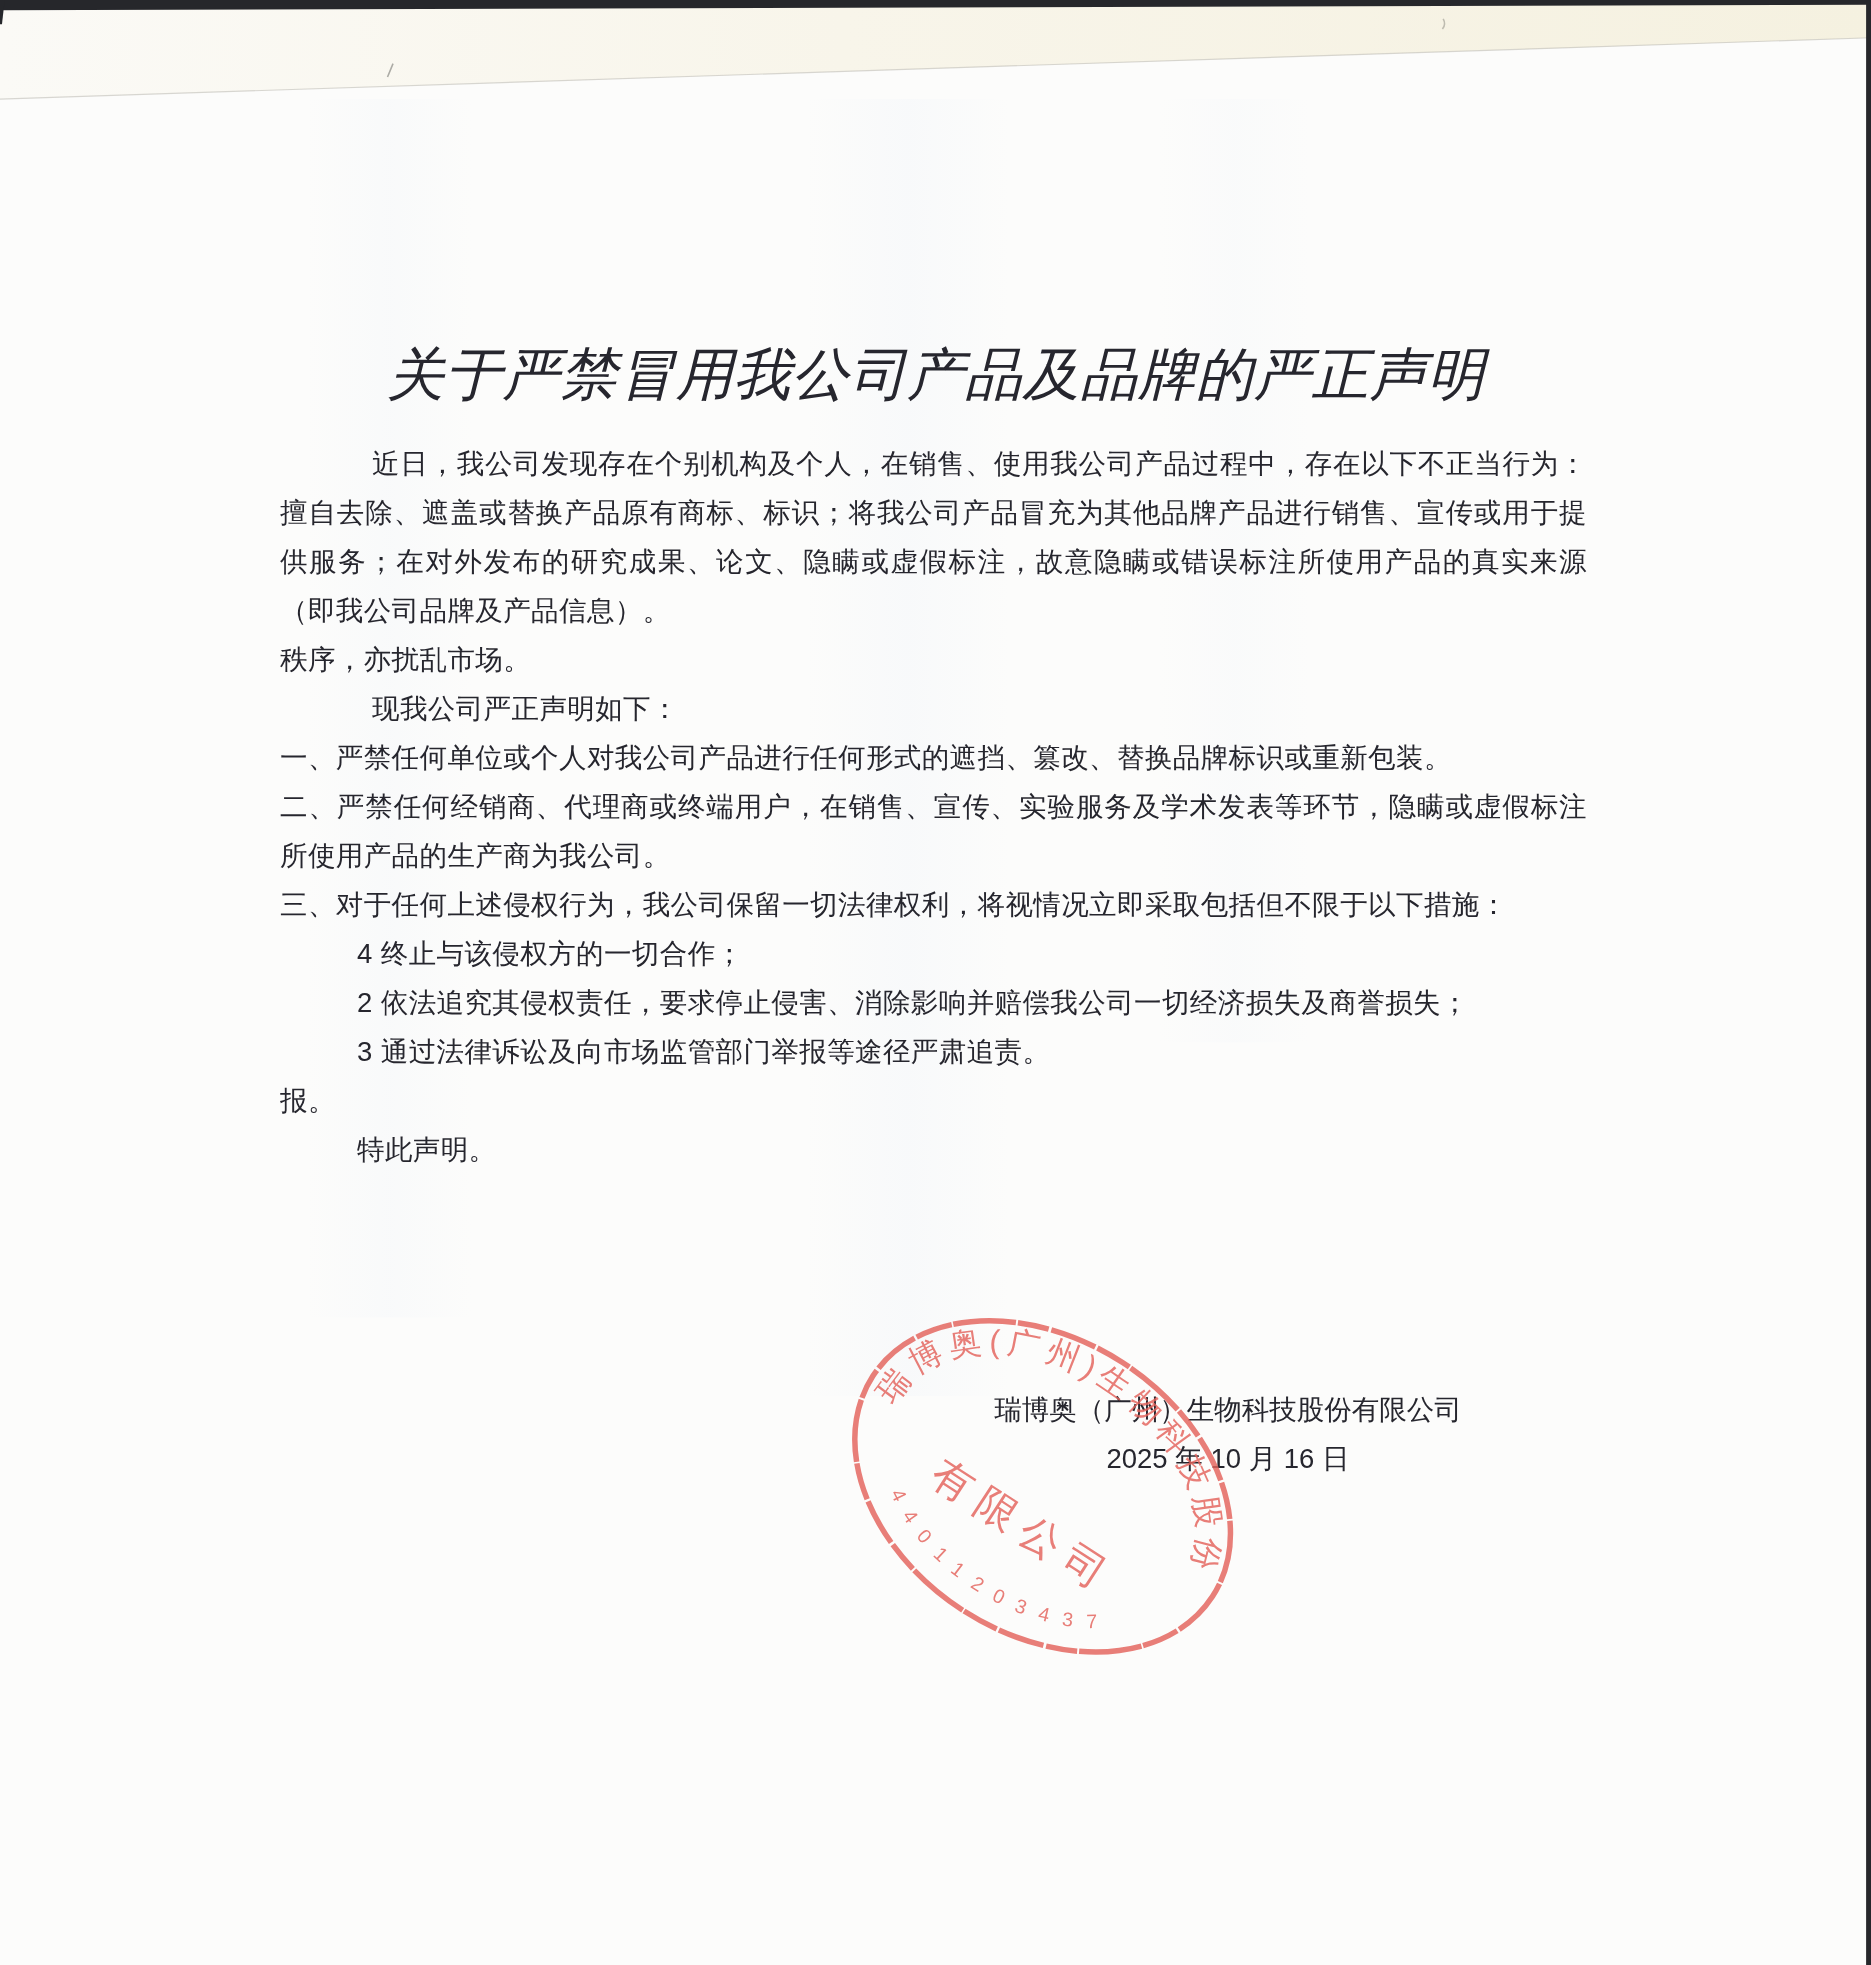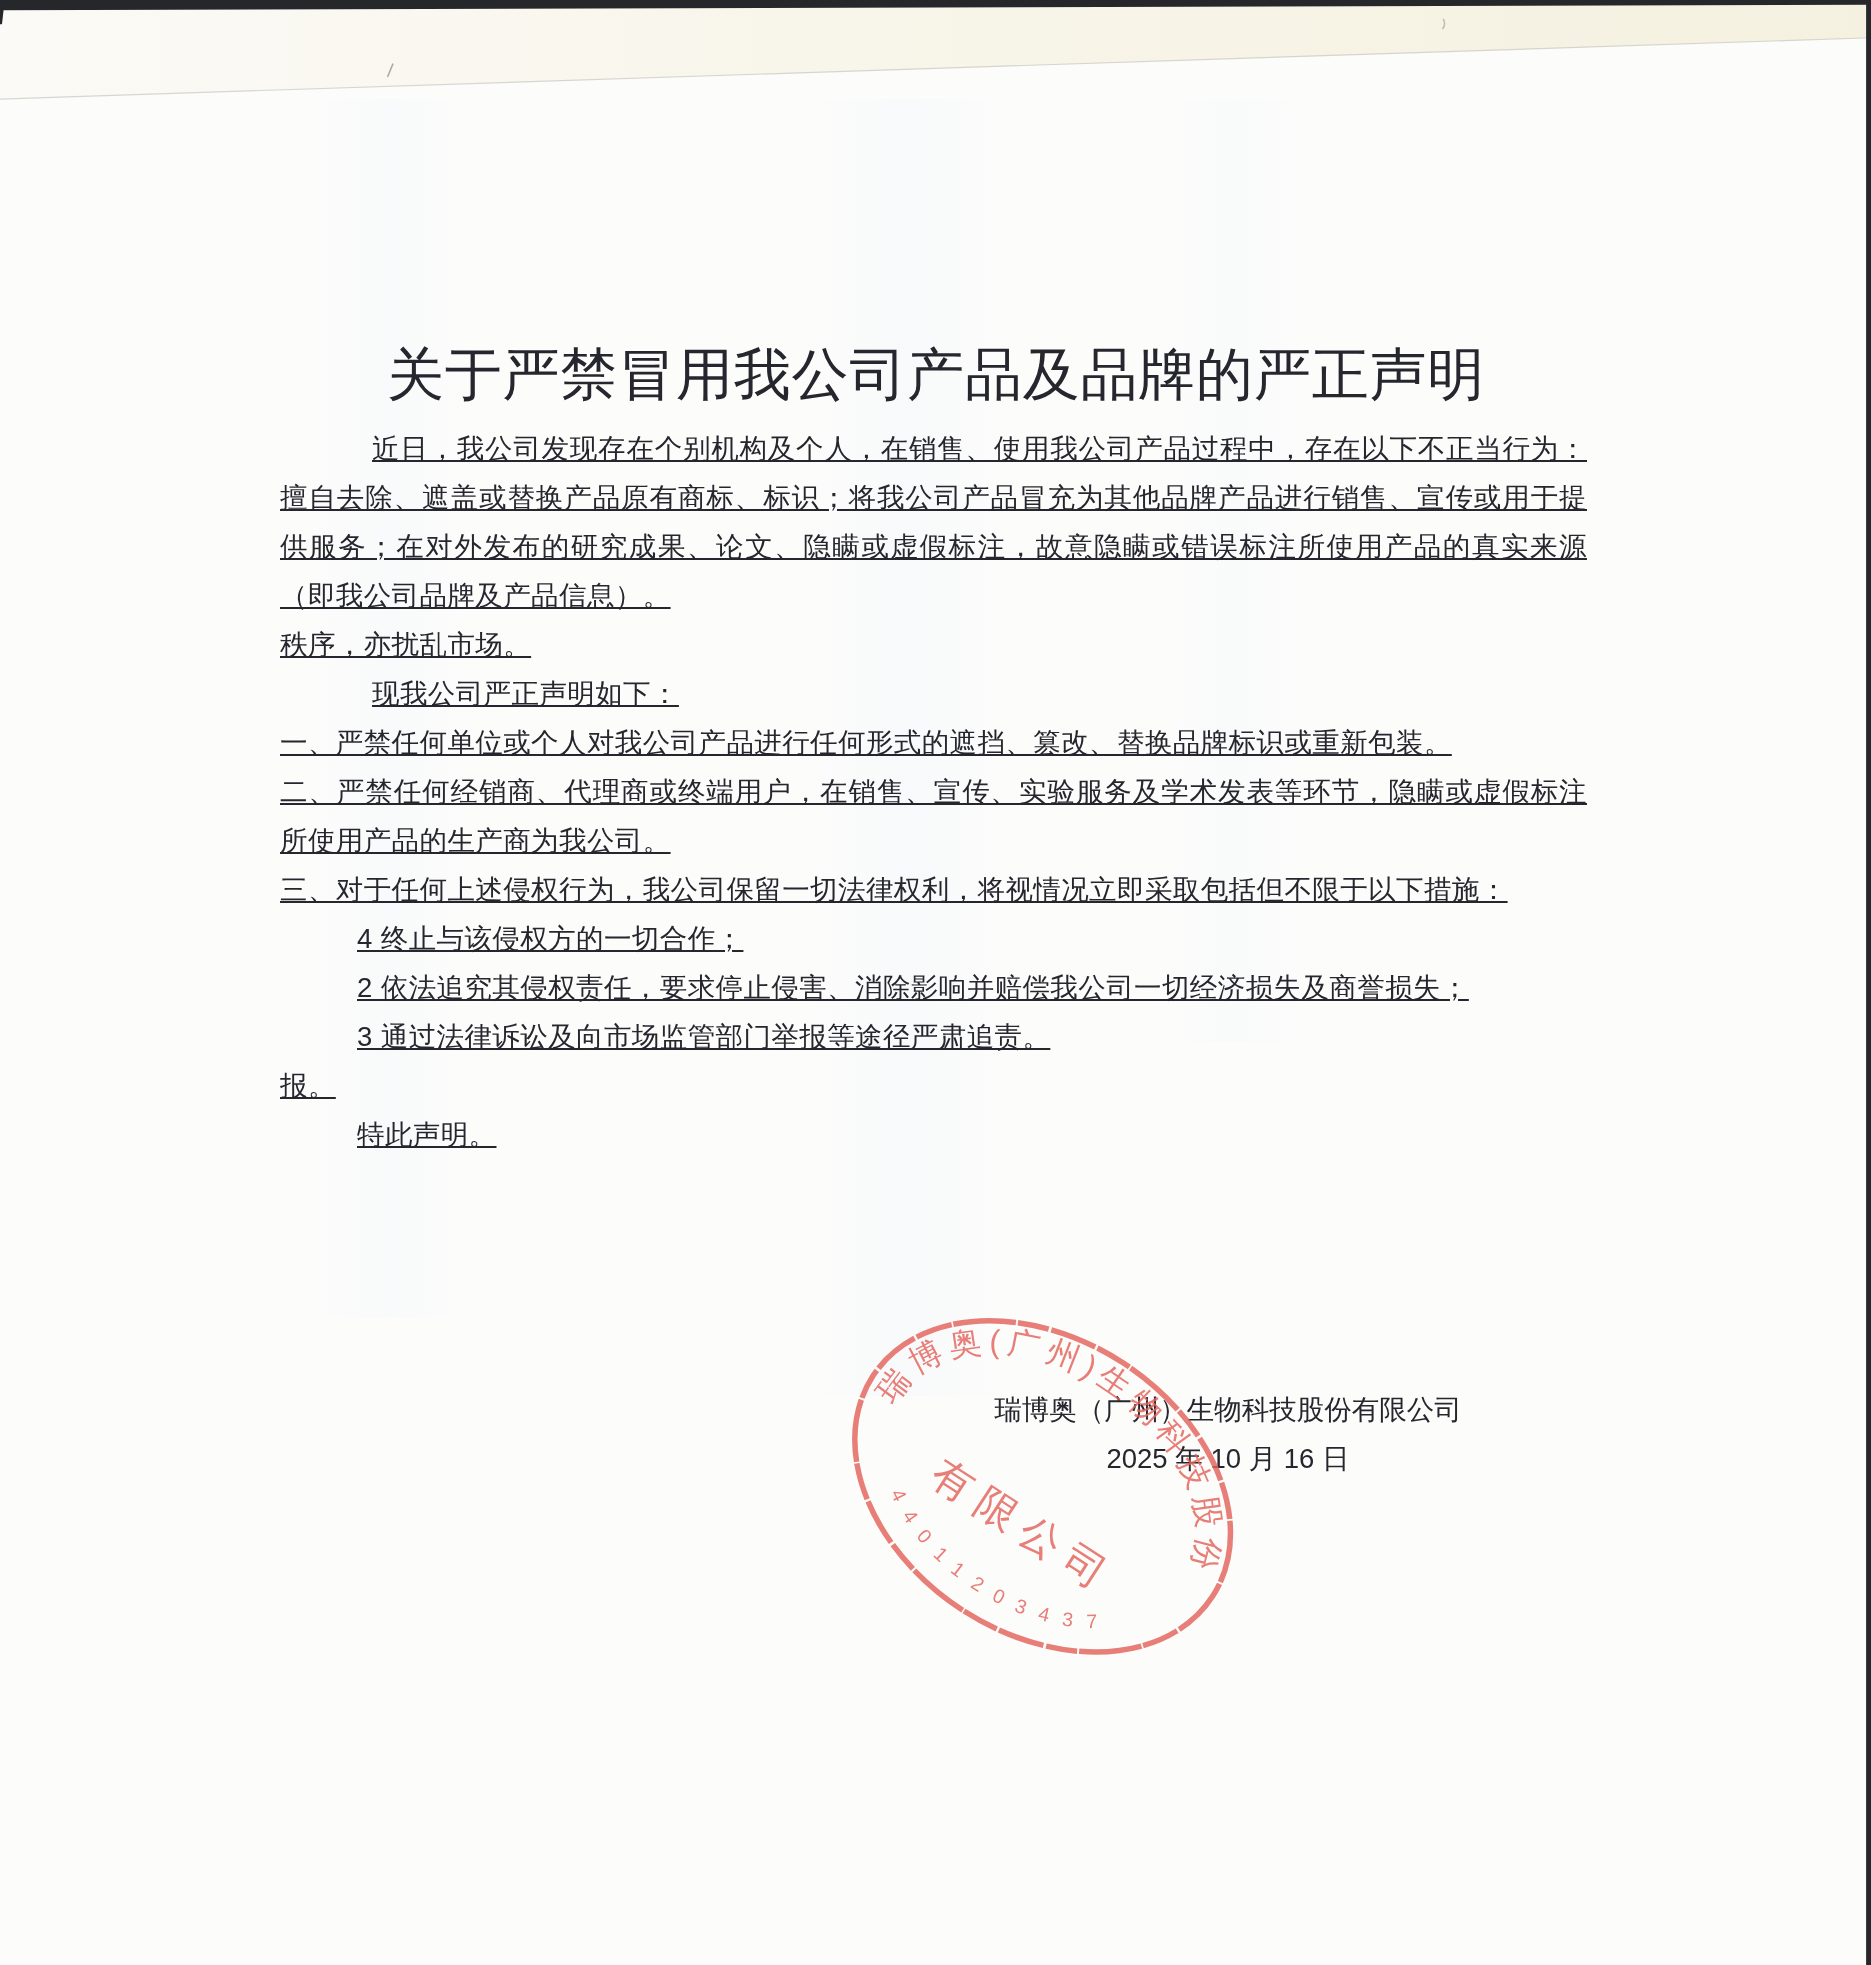"关于严禁冒用我公司产品及品牌的严正声明" .doc-title { font-style: none -> italic }
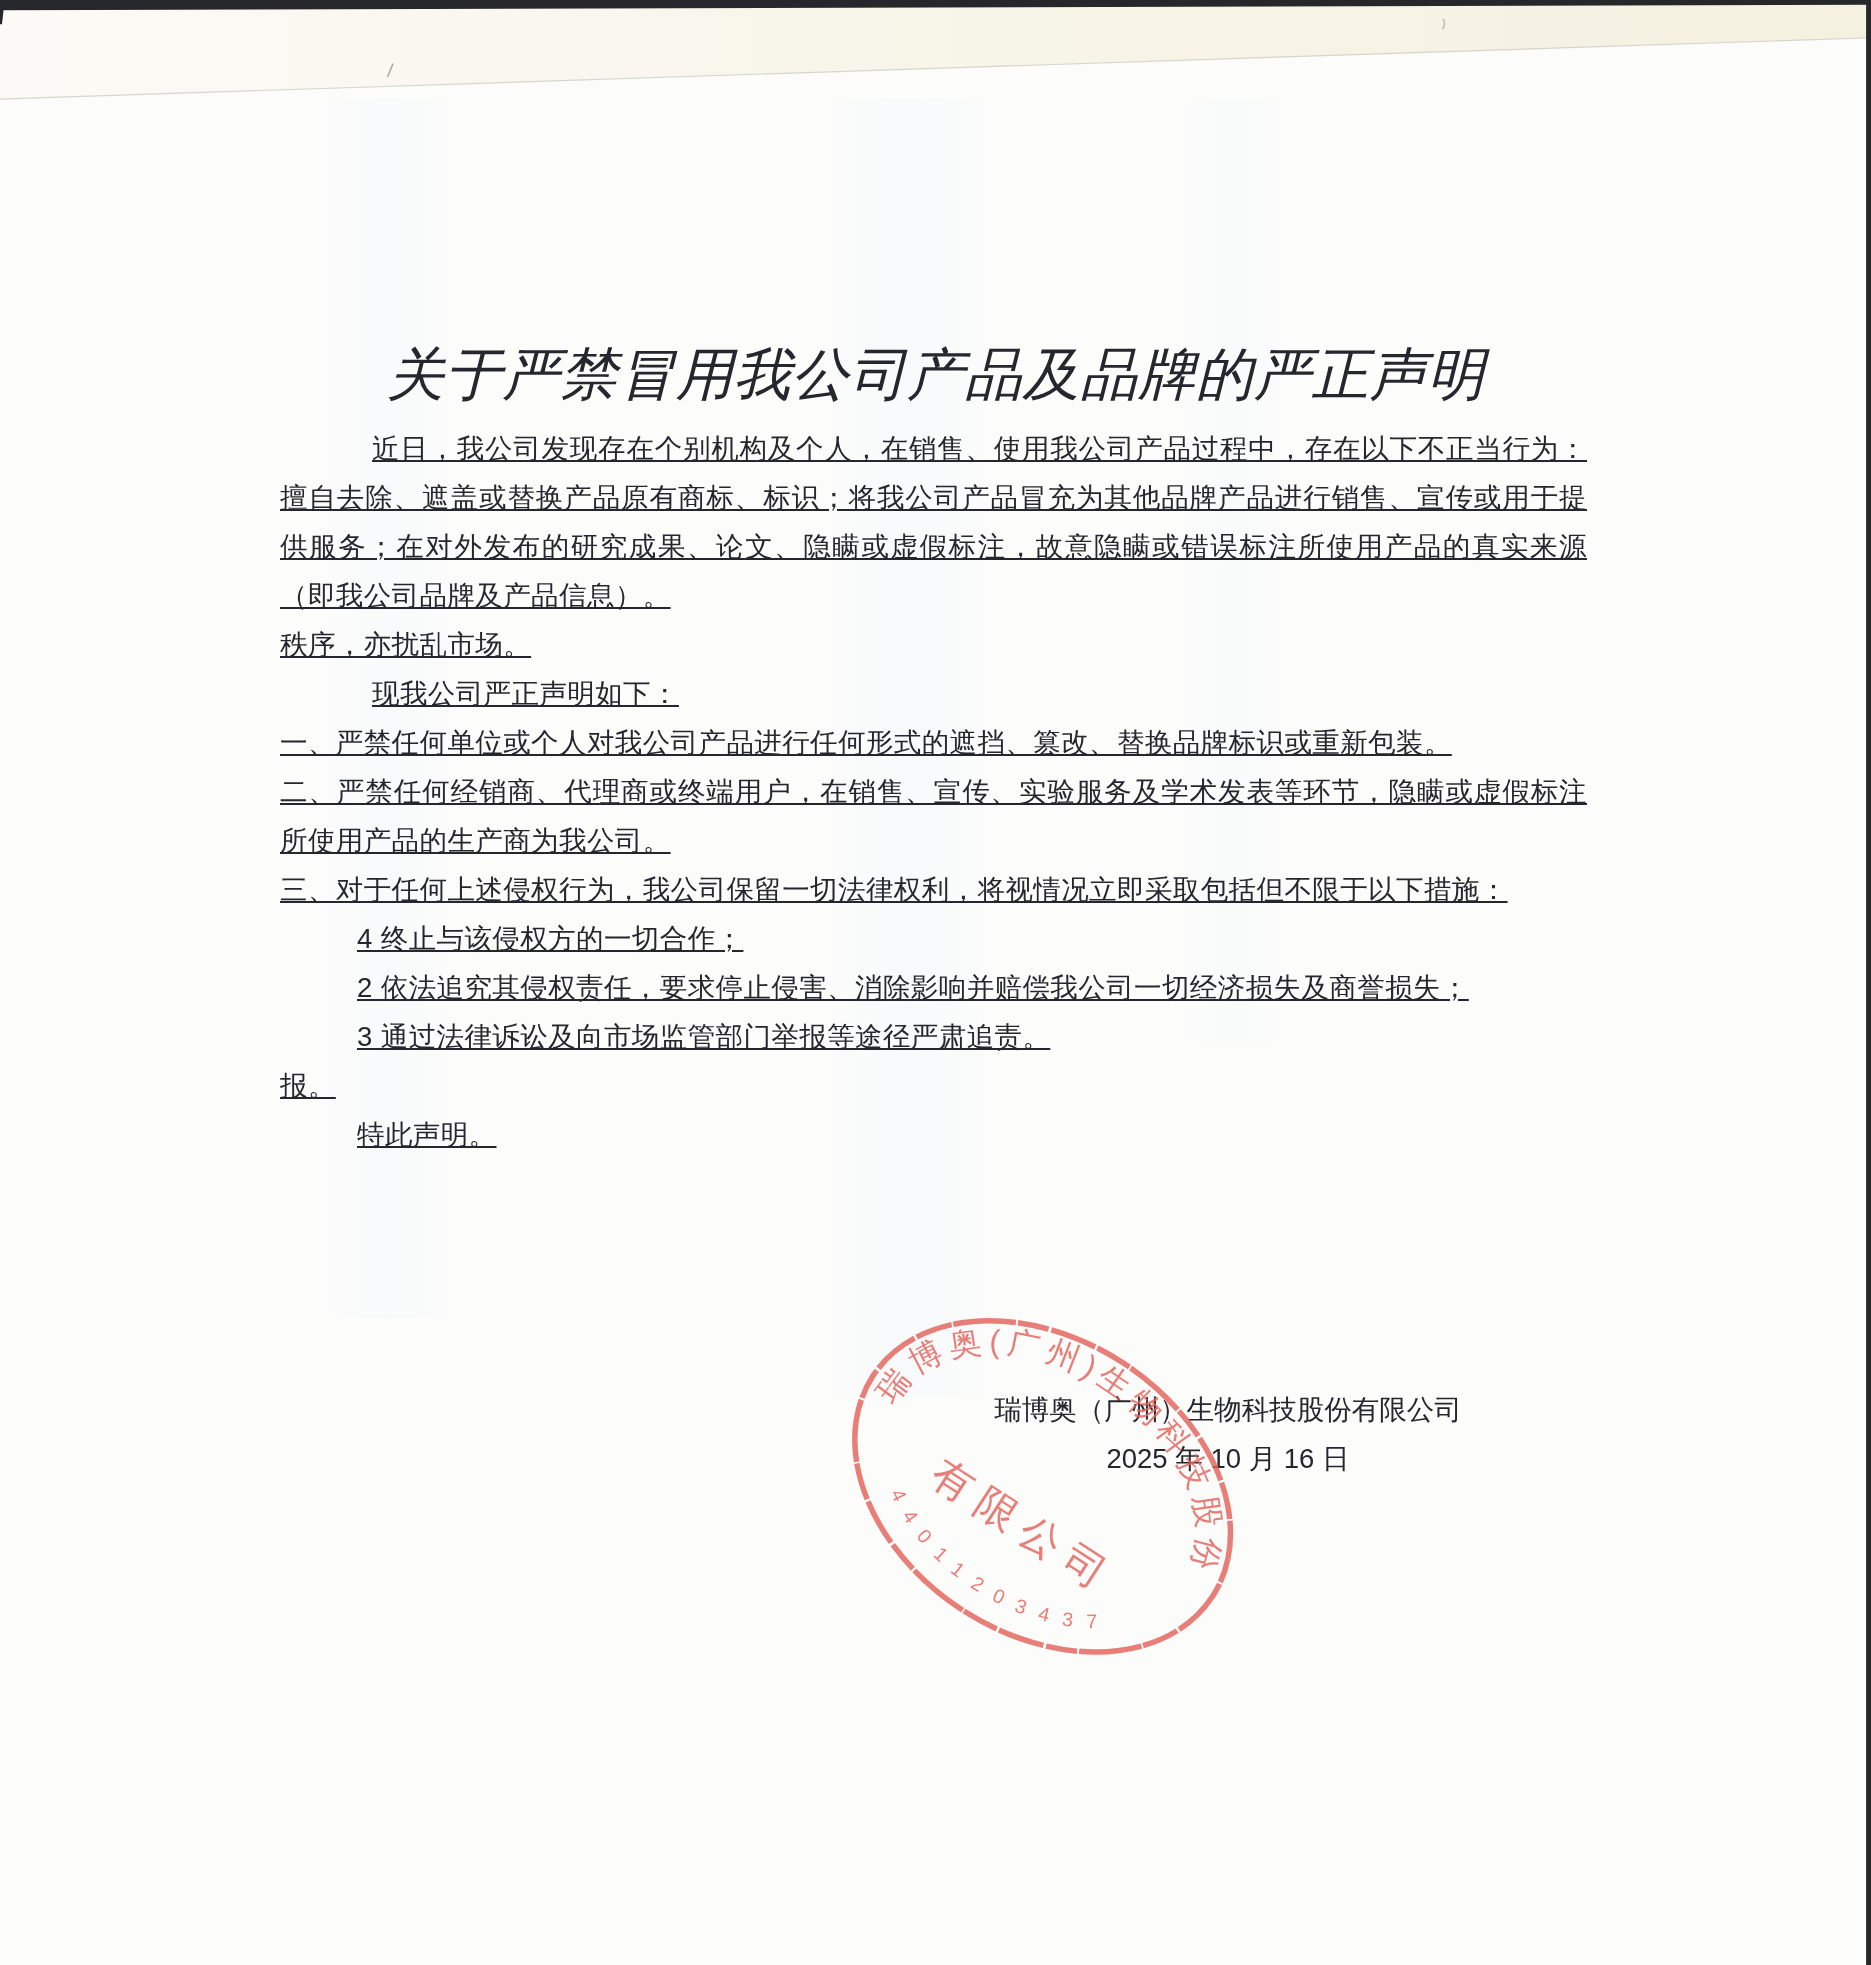"近日，我公司发现存在个别机构及个人，在销售、使用我公司产品过程中，存在以下不正当" .body-text { text-decoration: underline -> none; top: 424px -> 439px }
